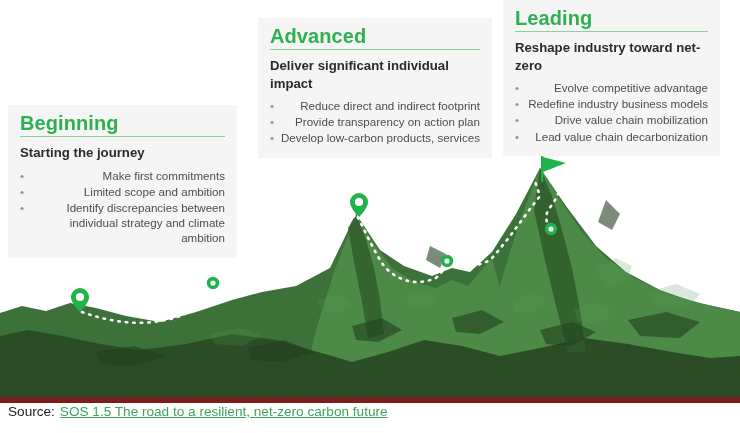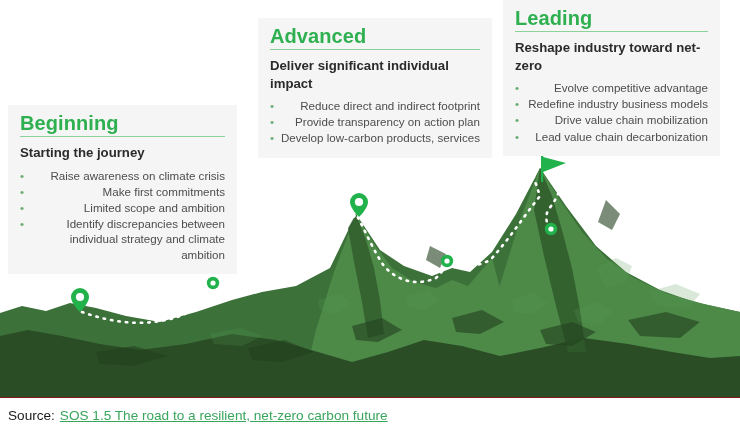"Raise awareness on climate crisis" li { html: <li>Raise awareness on climate crisis</li> -> none }
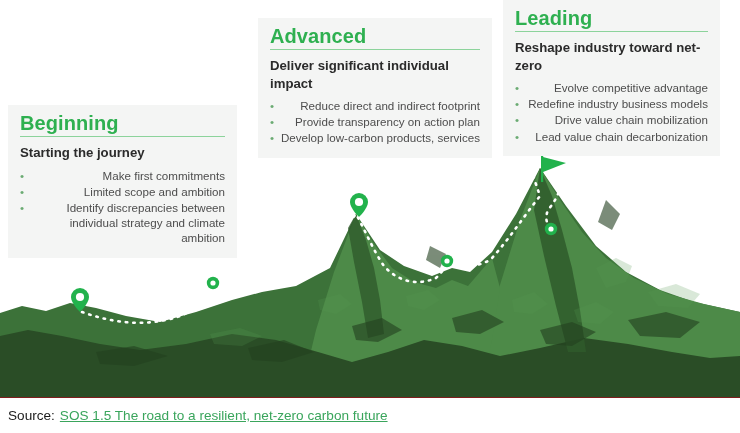"Source:" #footer { align-items: center -> none; border-top: 1px solid #7f1d1d -> 6px solid #7f1d1d }
